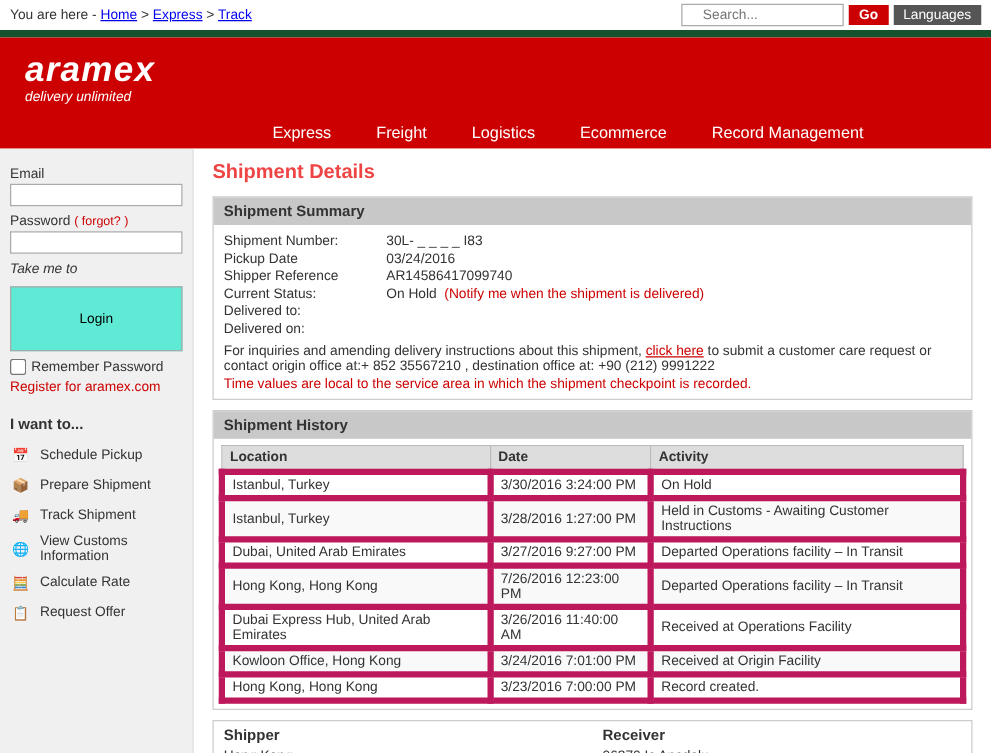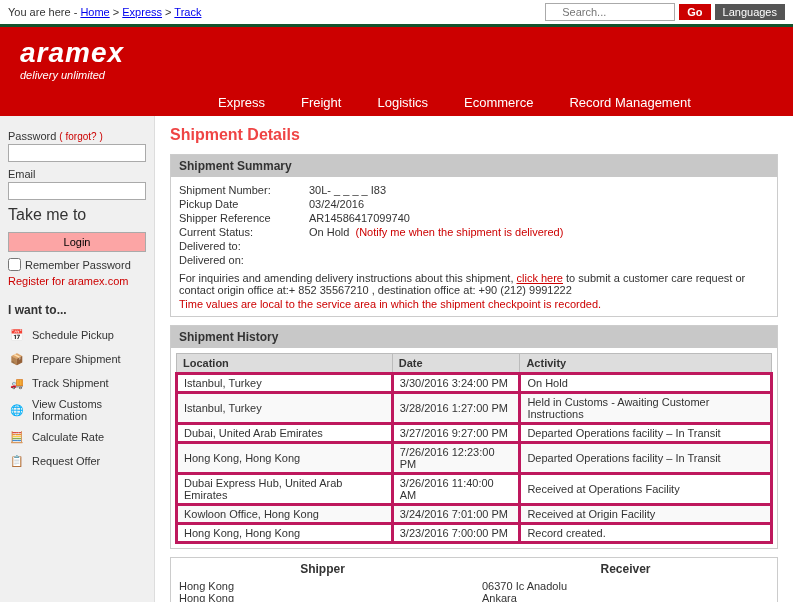"You are here - Home" .top-bar { border-bottom: 3px solid #14532d -> 6px solid #14532d }
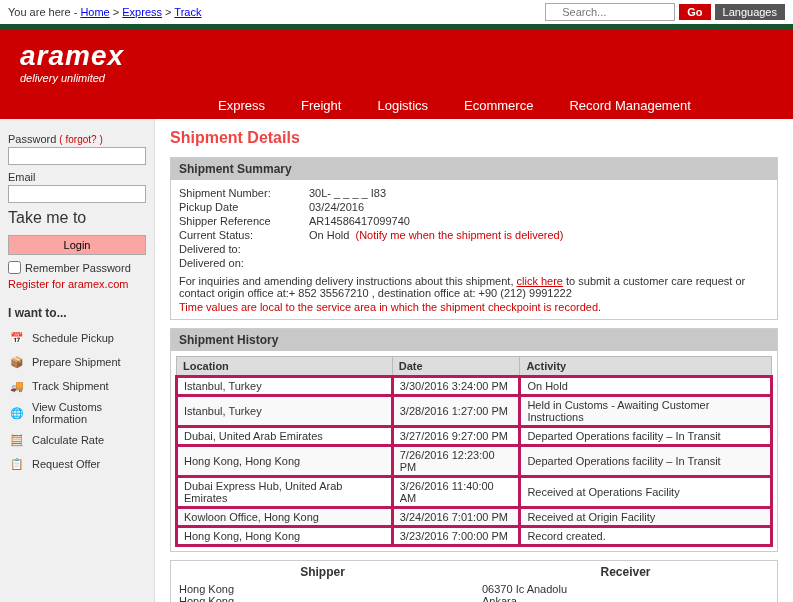"Password ( forgot? )" div.sidebar-field { order: before "Email" -> after "Email" }
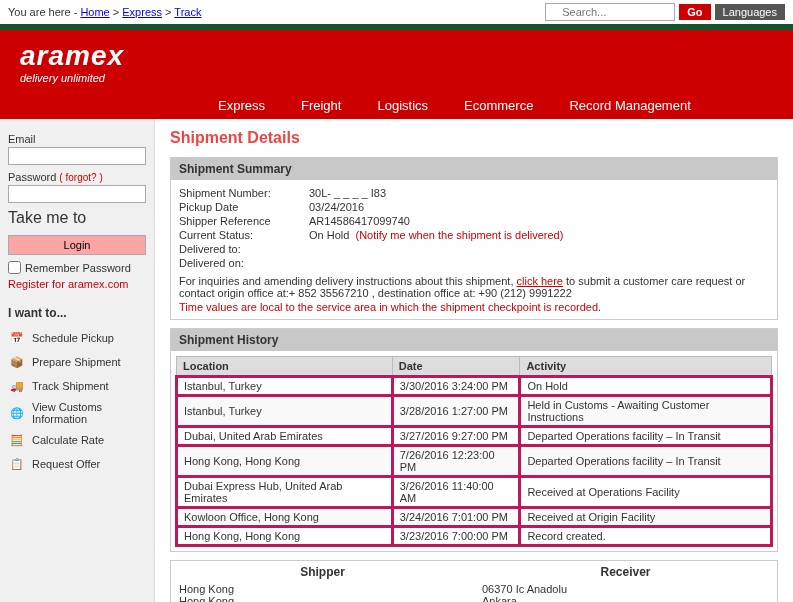"Take me to" .take-me-label { font-size: 16px -> 11px; font-style: none -> italic }
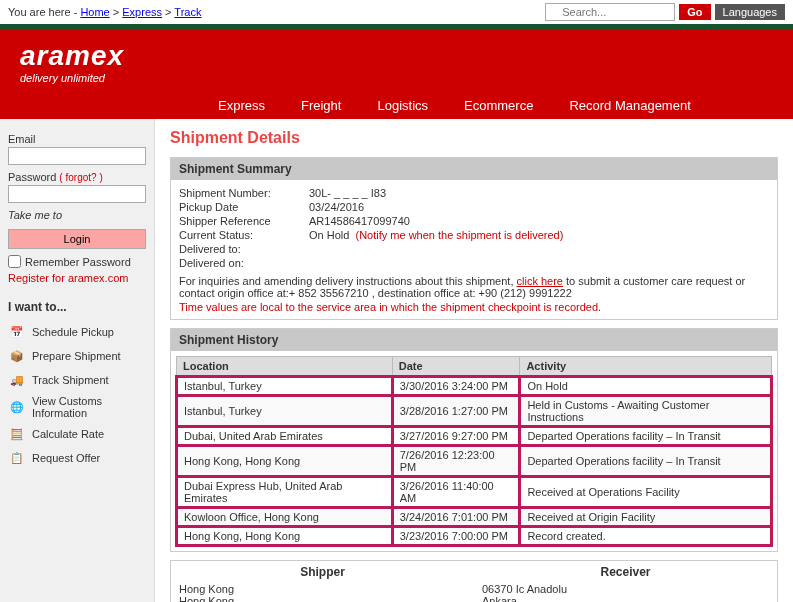"Login" .login-btn { background: #fca5a5 -> #5eead4; padding: 3px -> 19px }
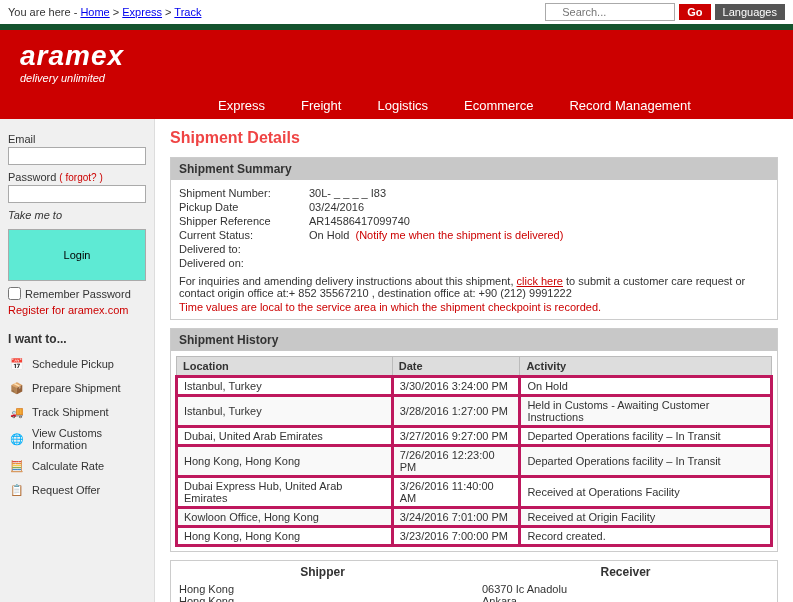"Istanbul, Turkey" .history-table td { border: 3px solid #be185d -> 5px solid #be185d }
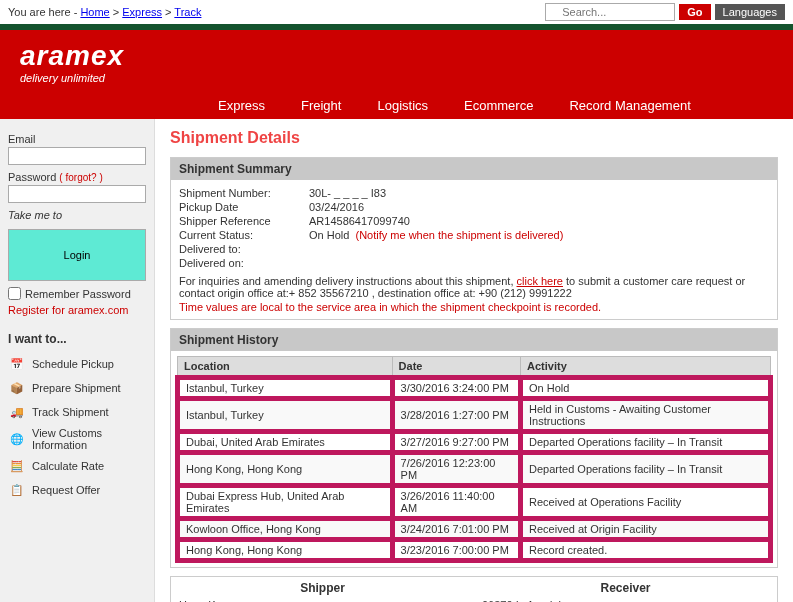"Shipper" .col-header { text-align: center -> none }
